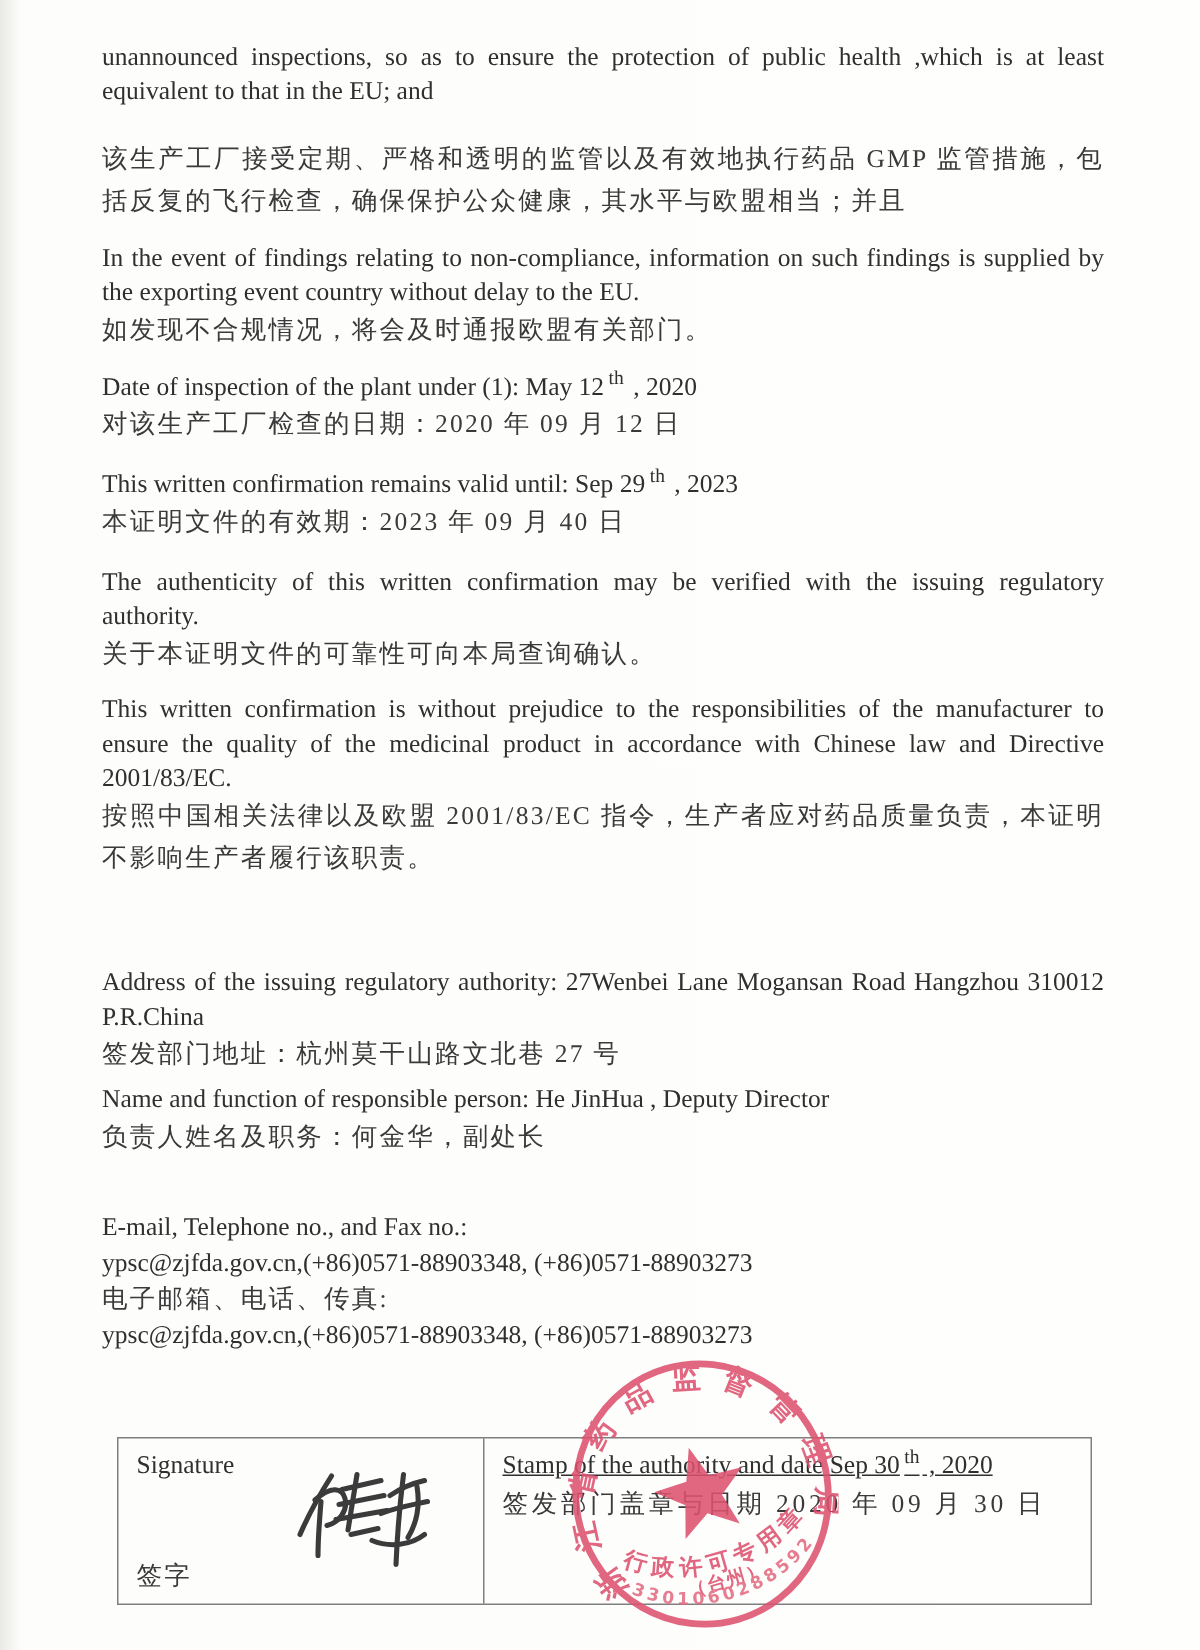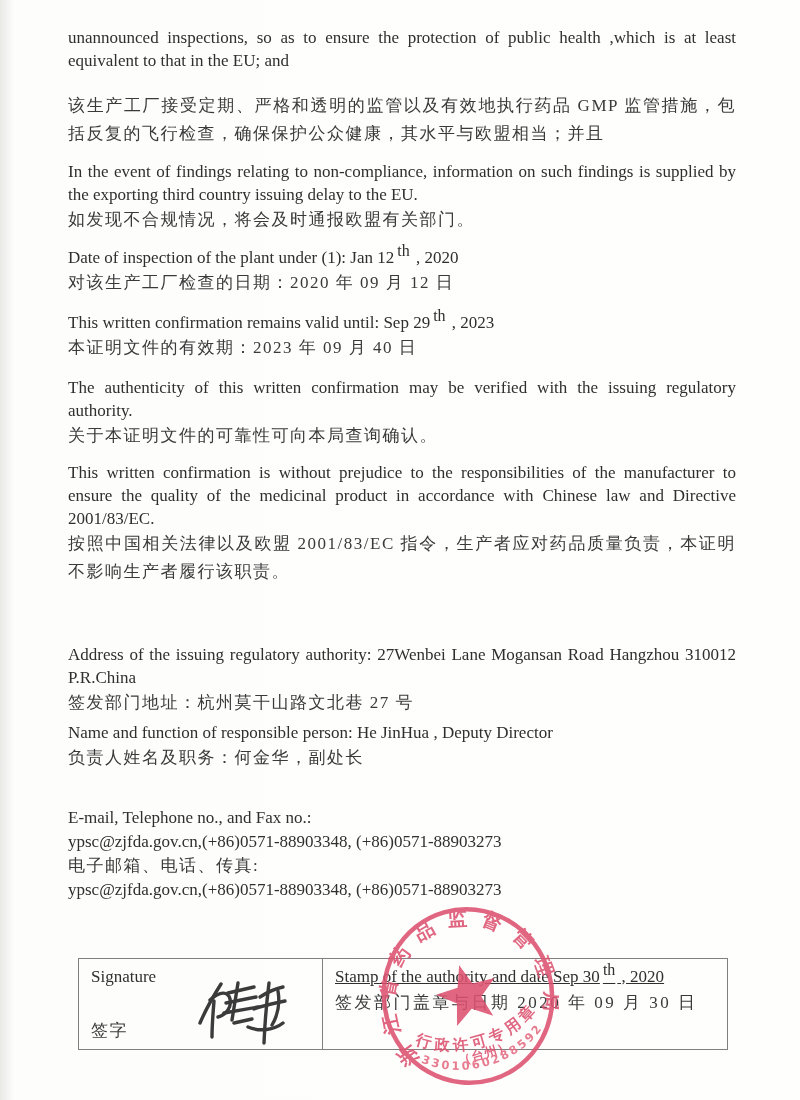"In the event of findings" p.en { text: third country issuing -> event country without }
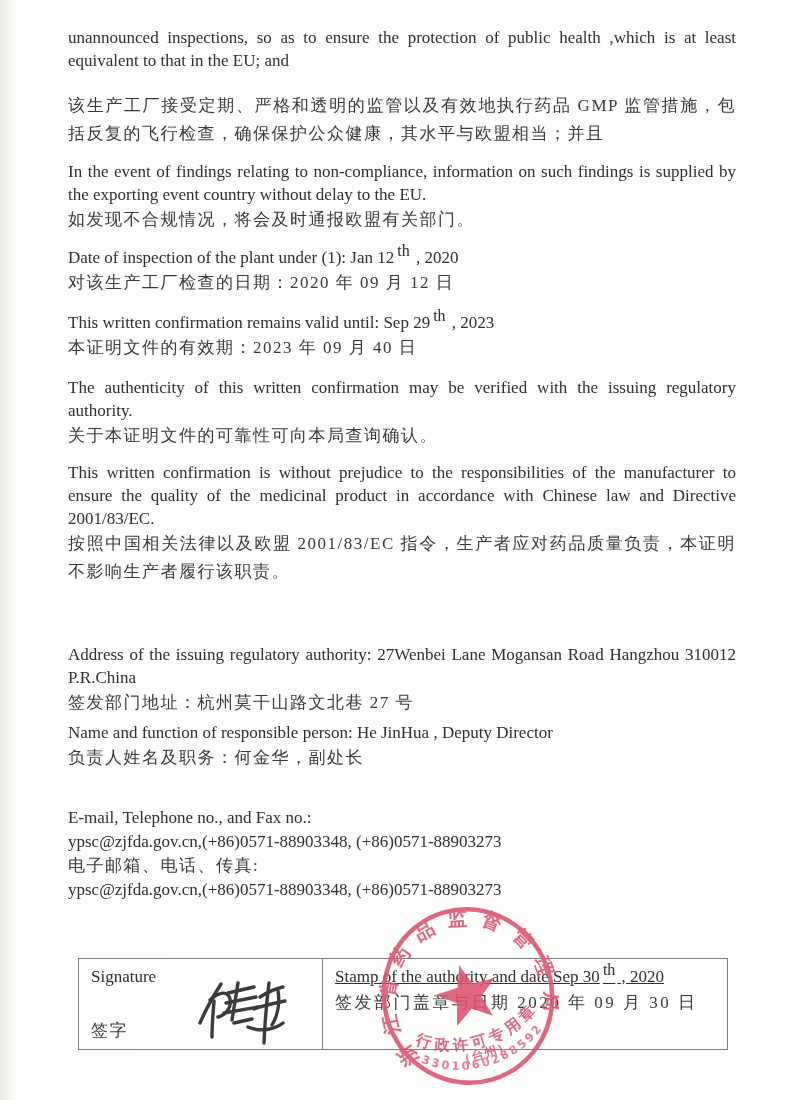"Date of inspection of the" span { text: Jan -> May }
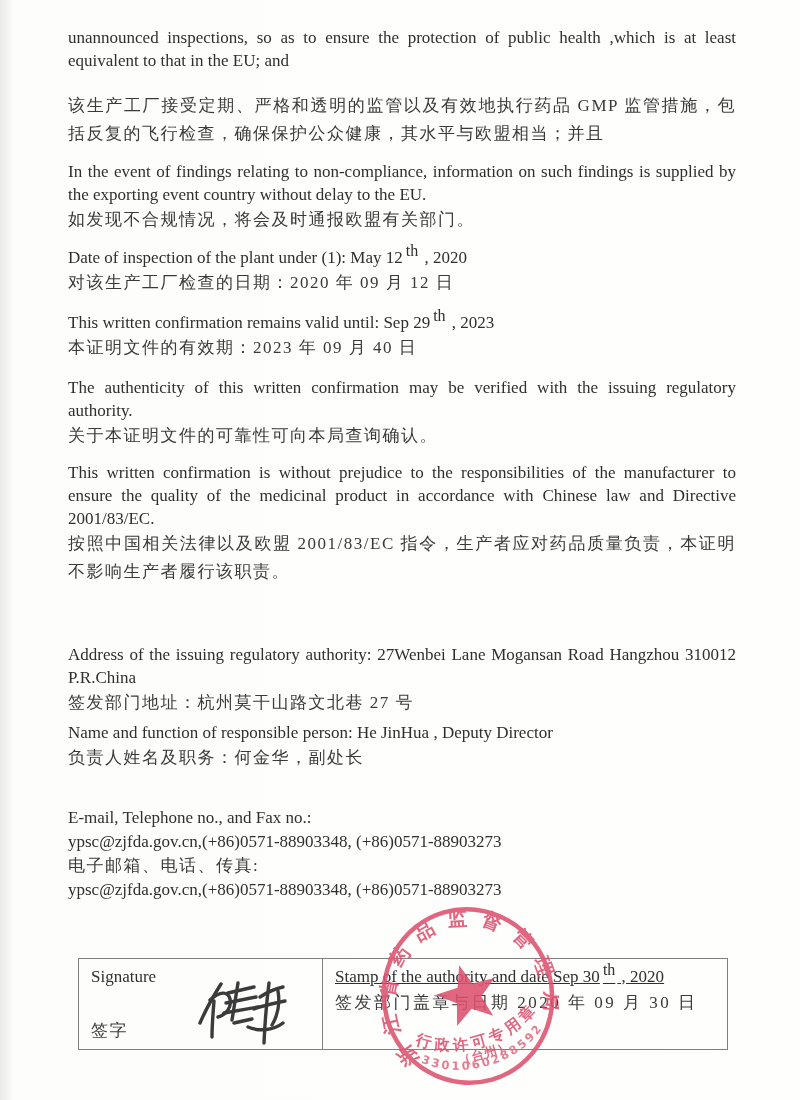"th" sup { font-size: 16px -> 13px }
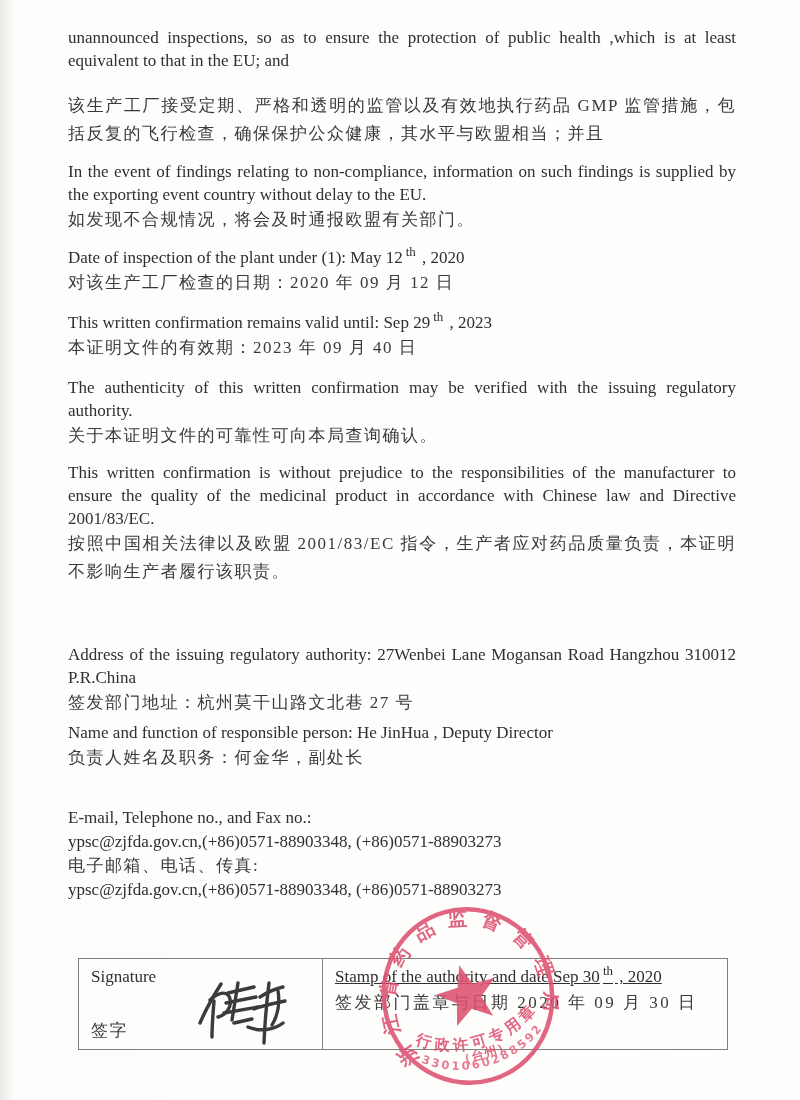"Signature" .sig-table { height: 92px -> 112px }
